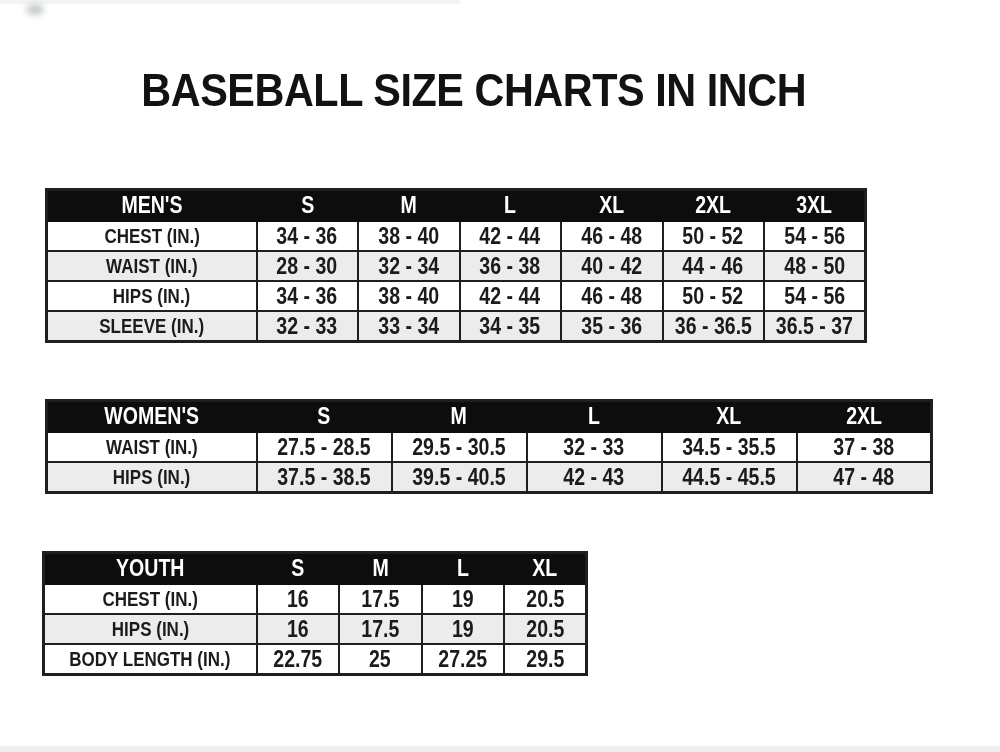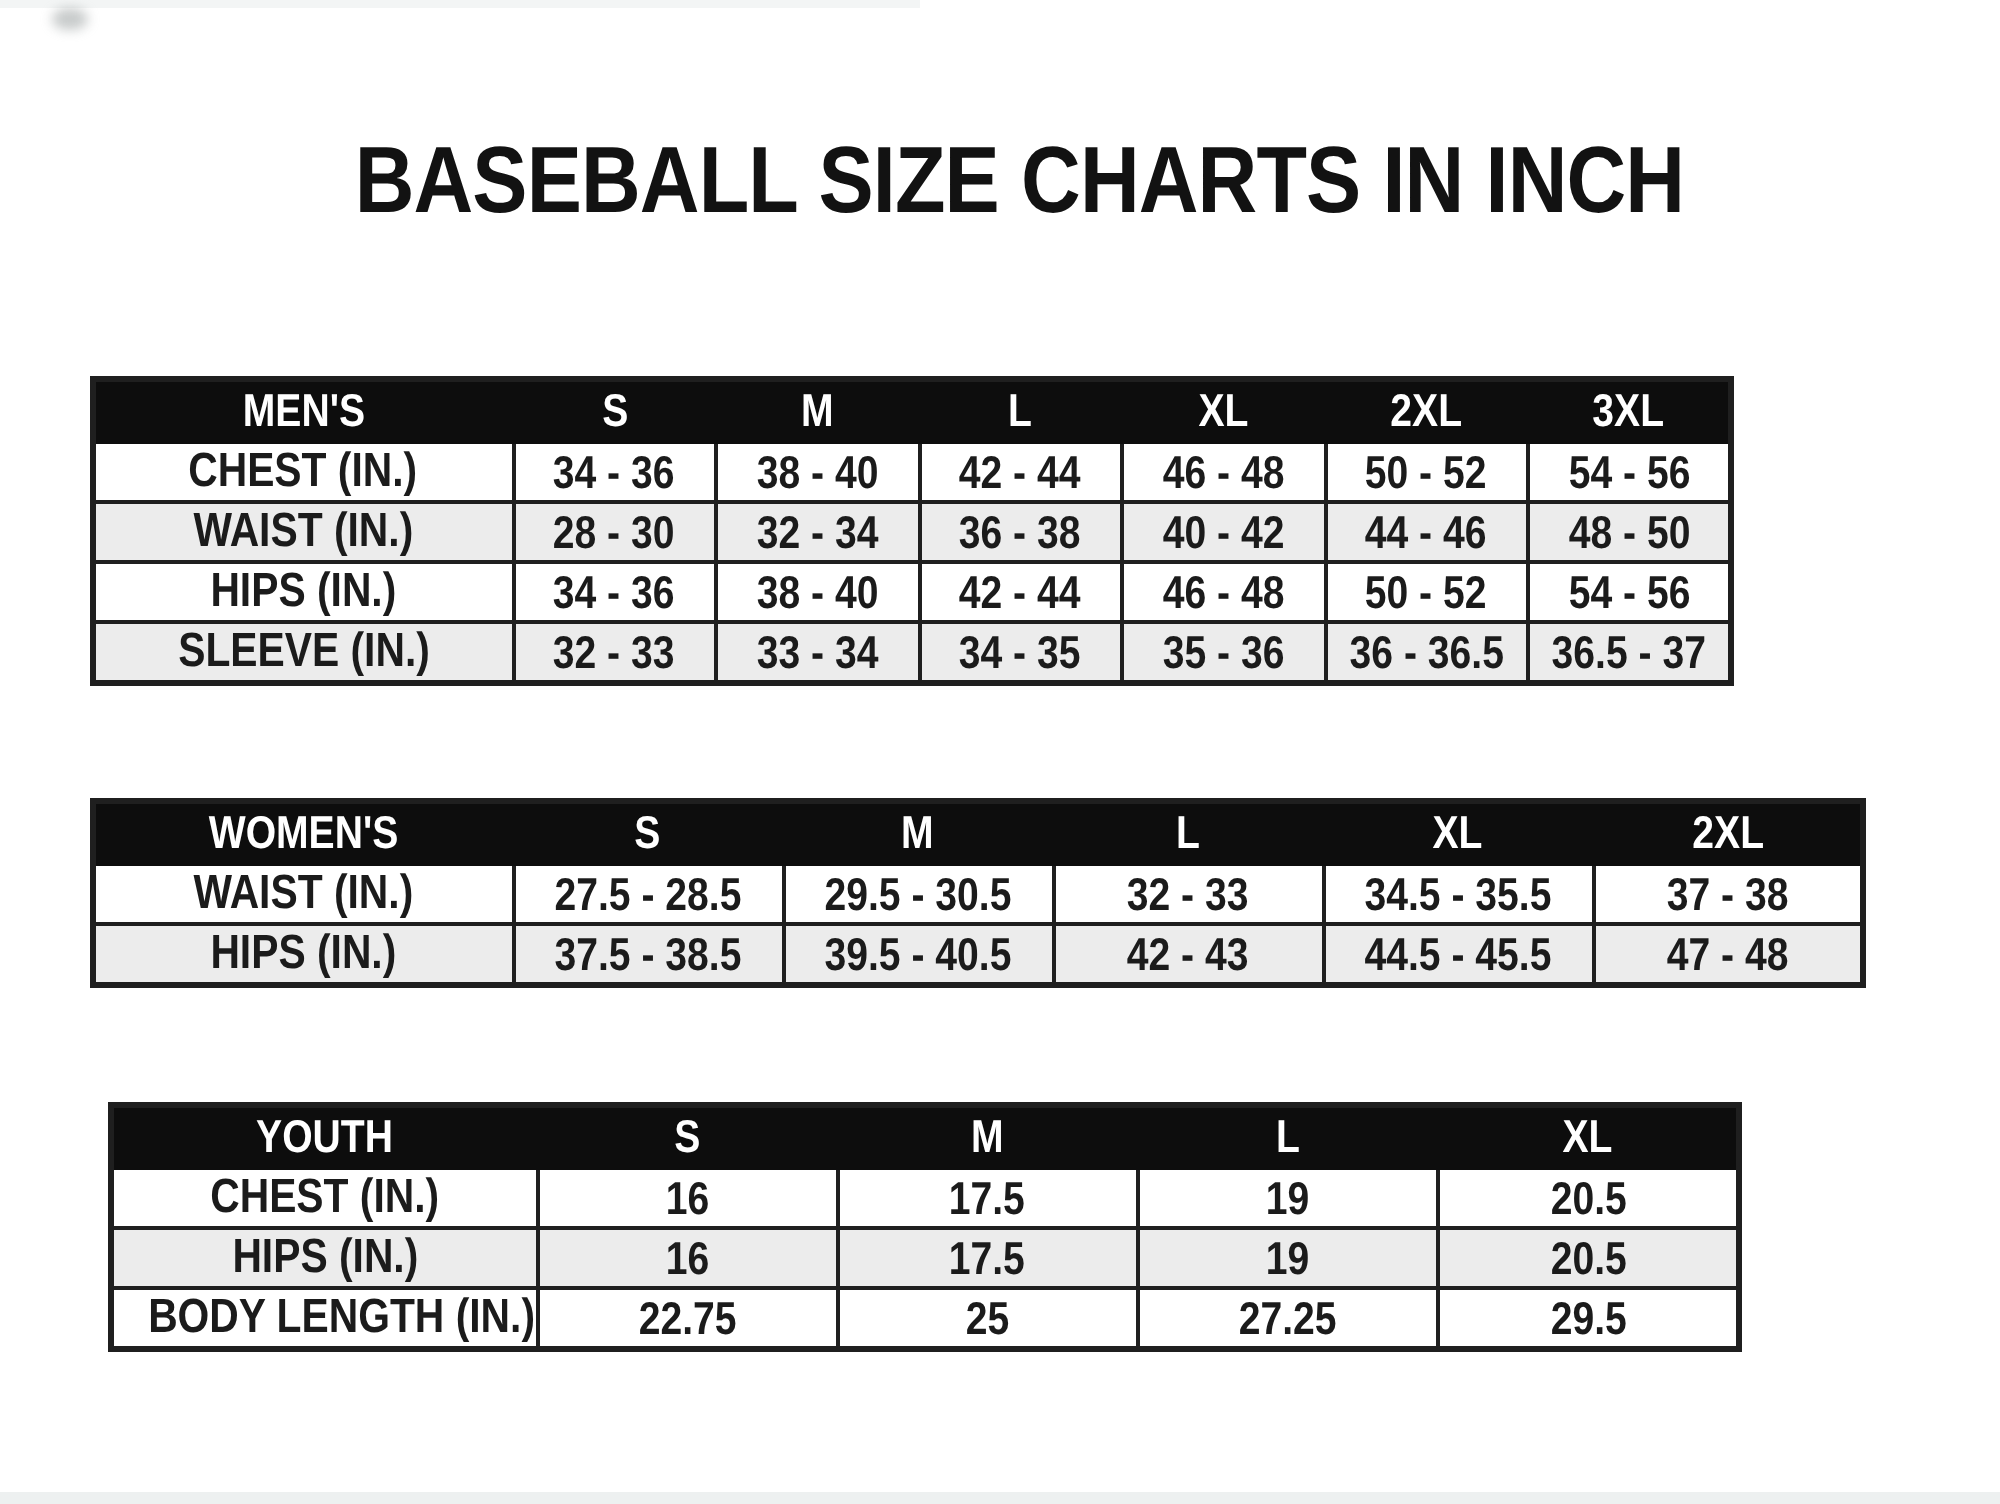"BASEBALL SIZE CHARTS IN INCH" .title { padding-left: 36px -> none }
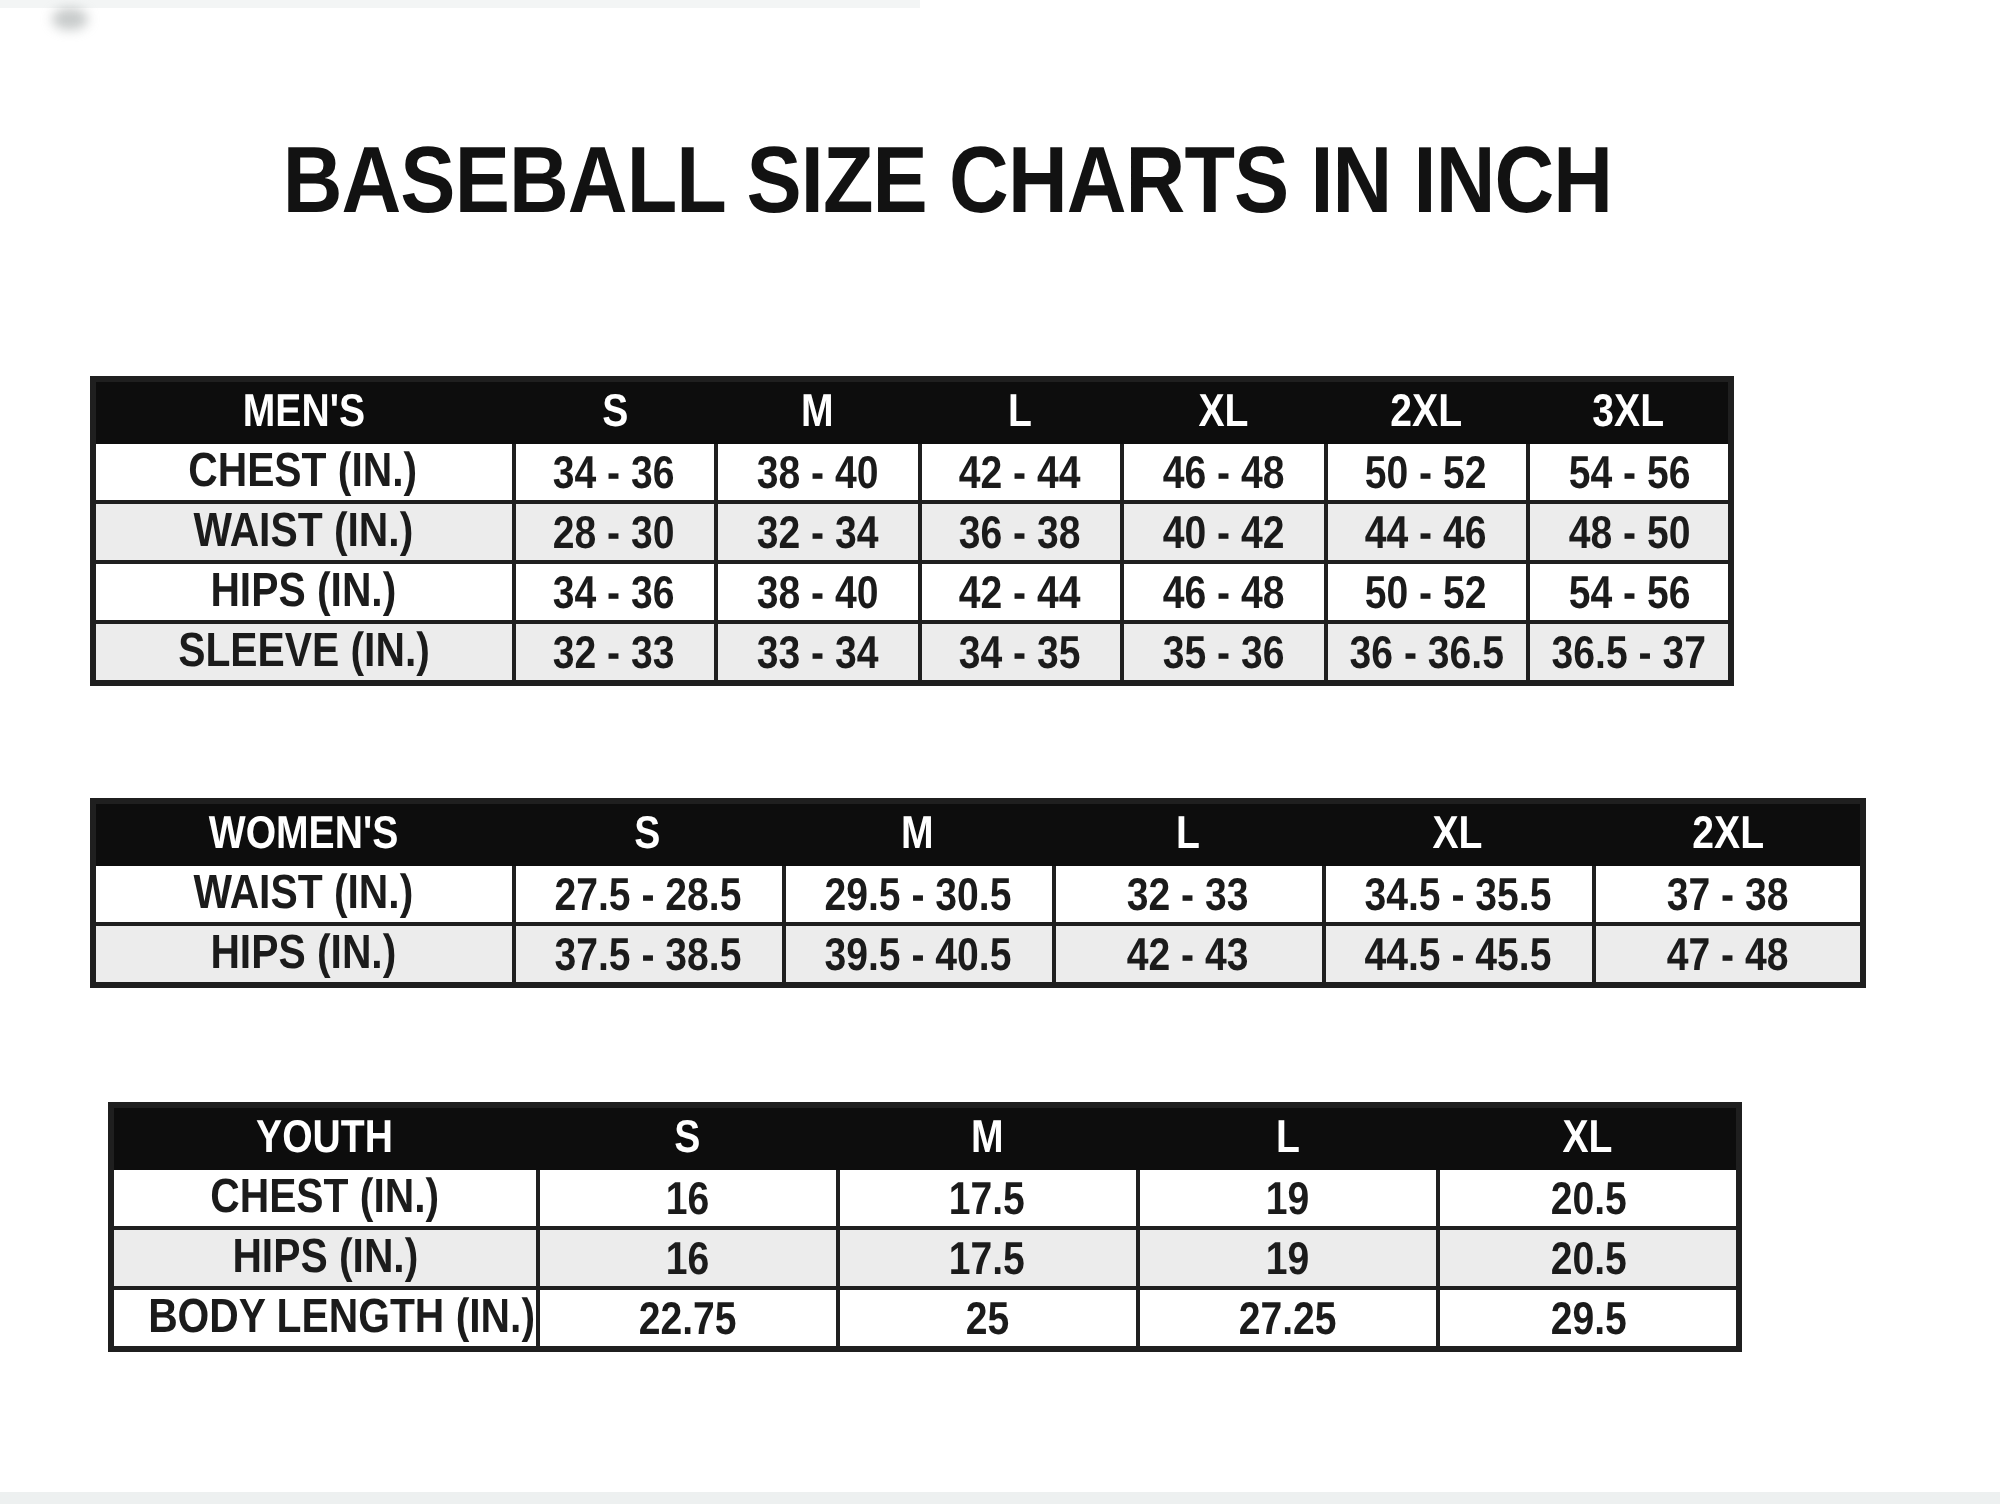"CHEST (IN.)" .size-table td.lbl { font-size: 24px -> 20px }
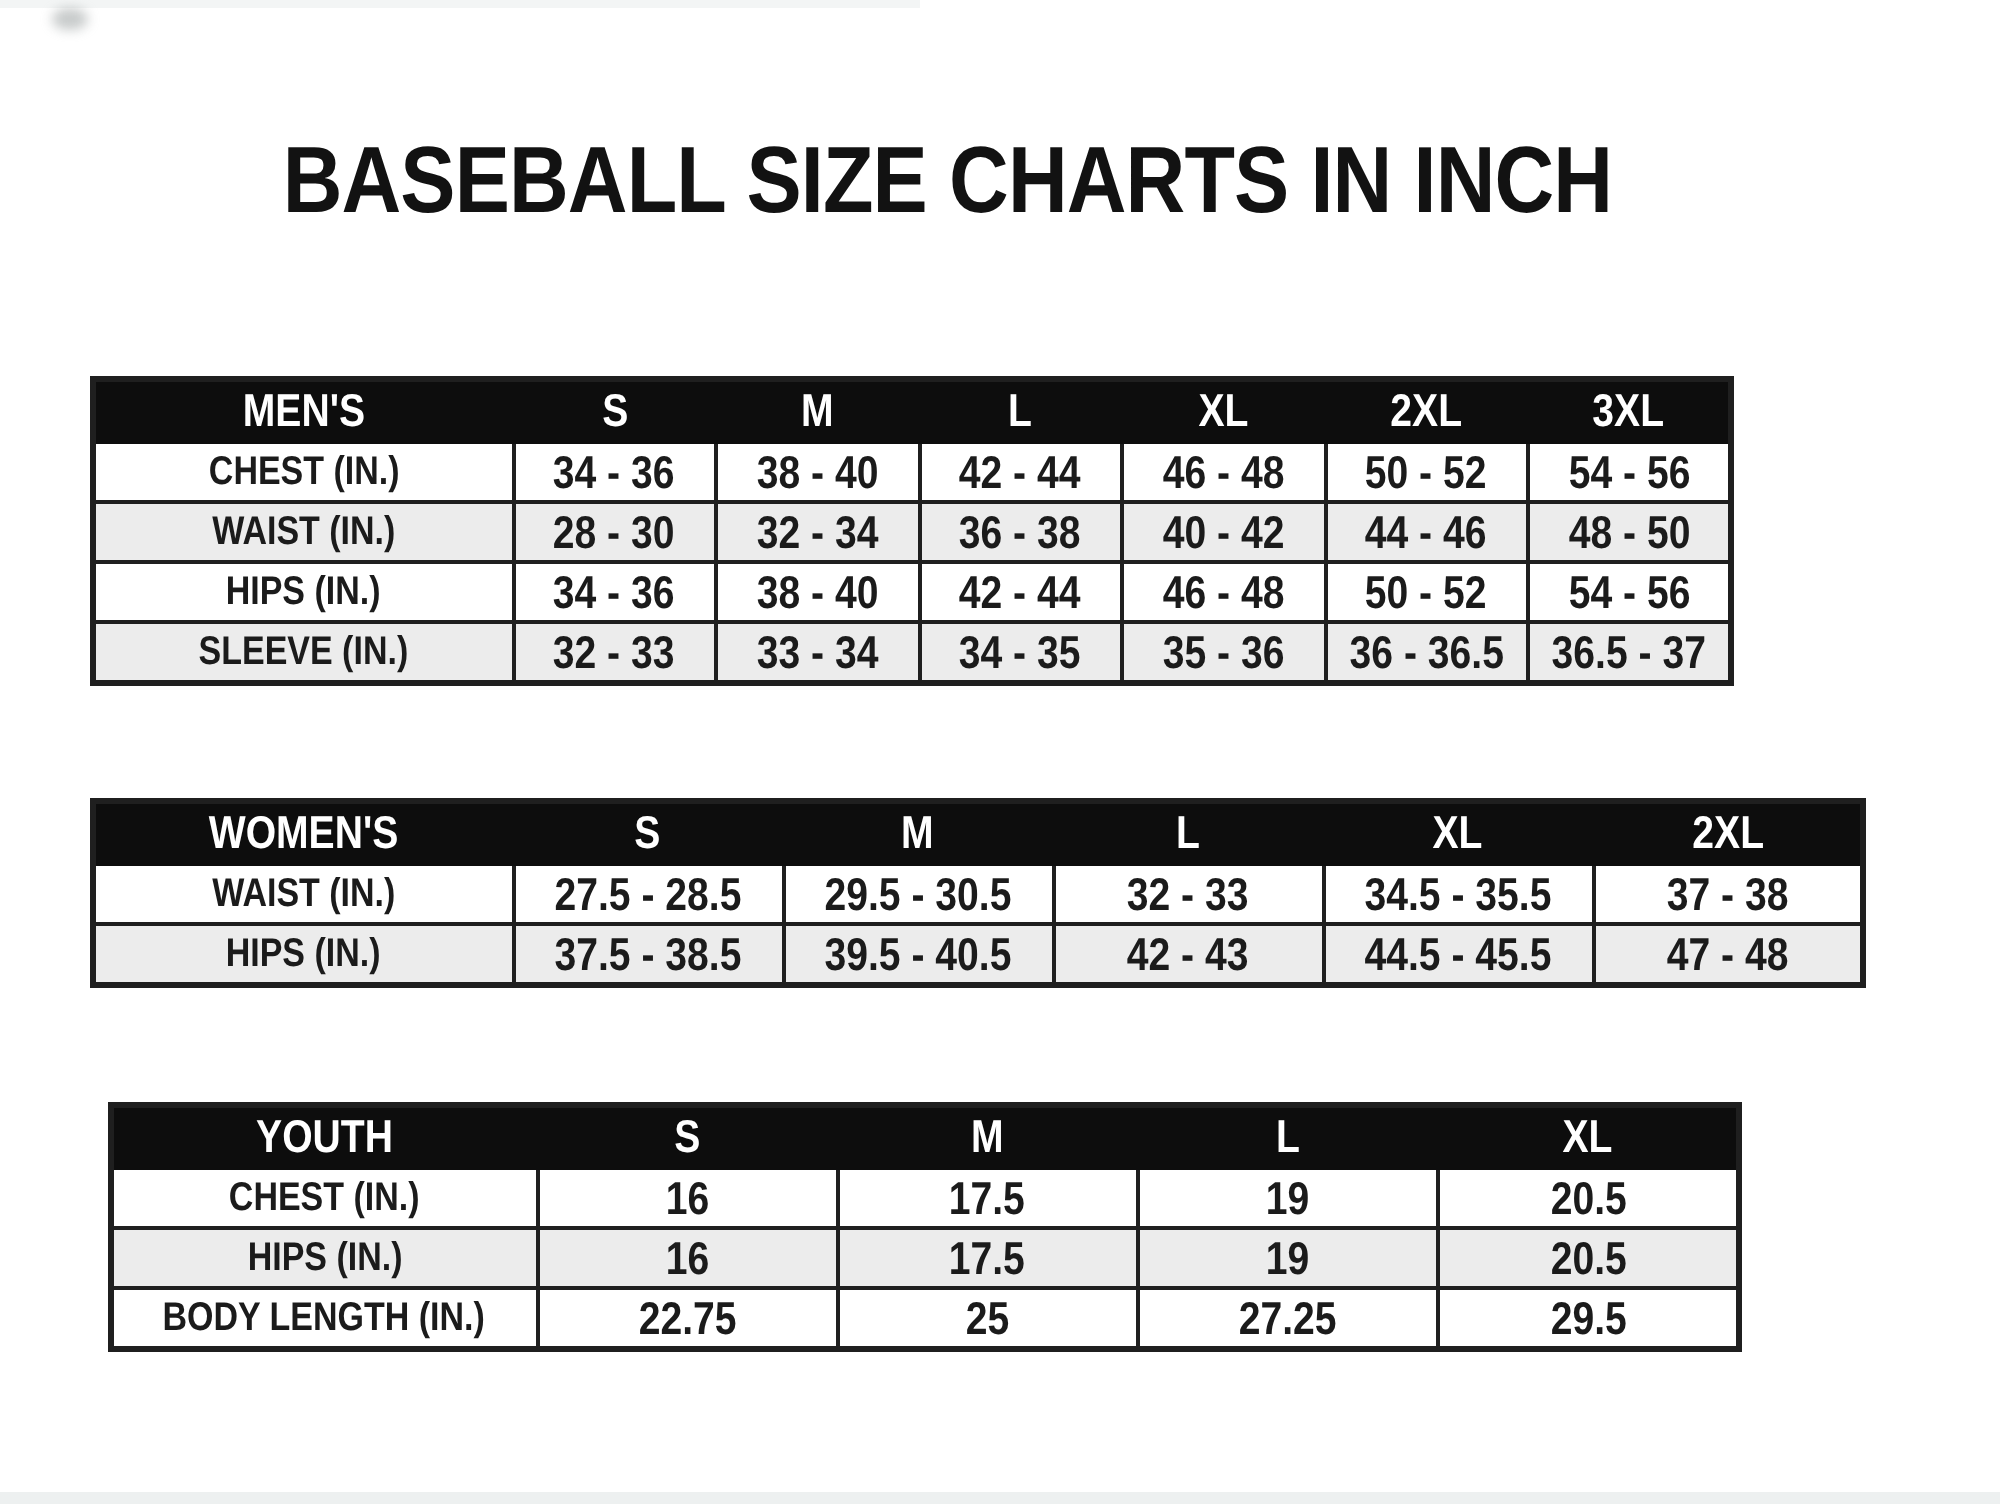"YOUTH" .t-youth { margin-left: 12px -> none; width: 817px -> 546px }
